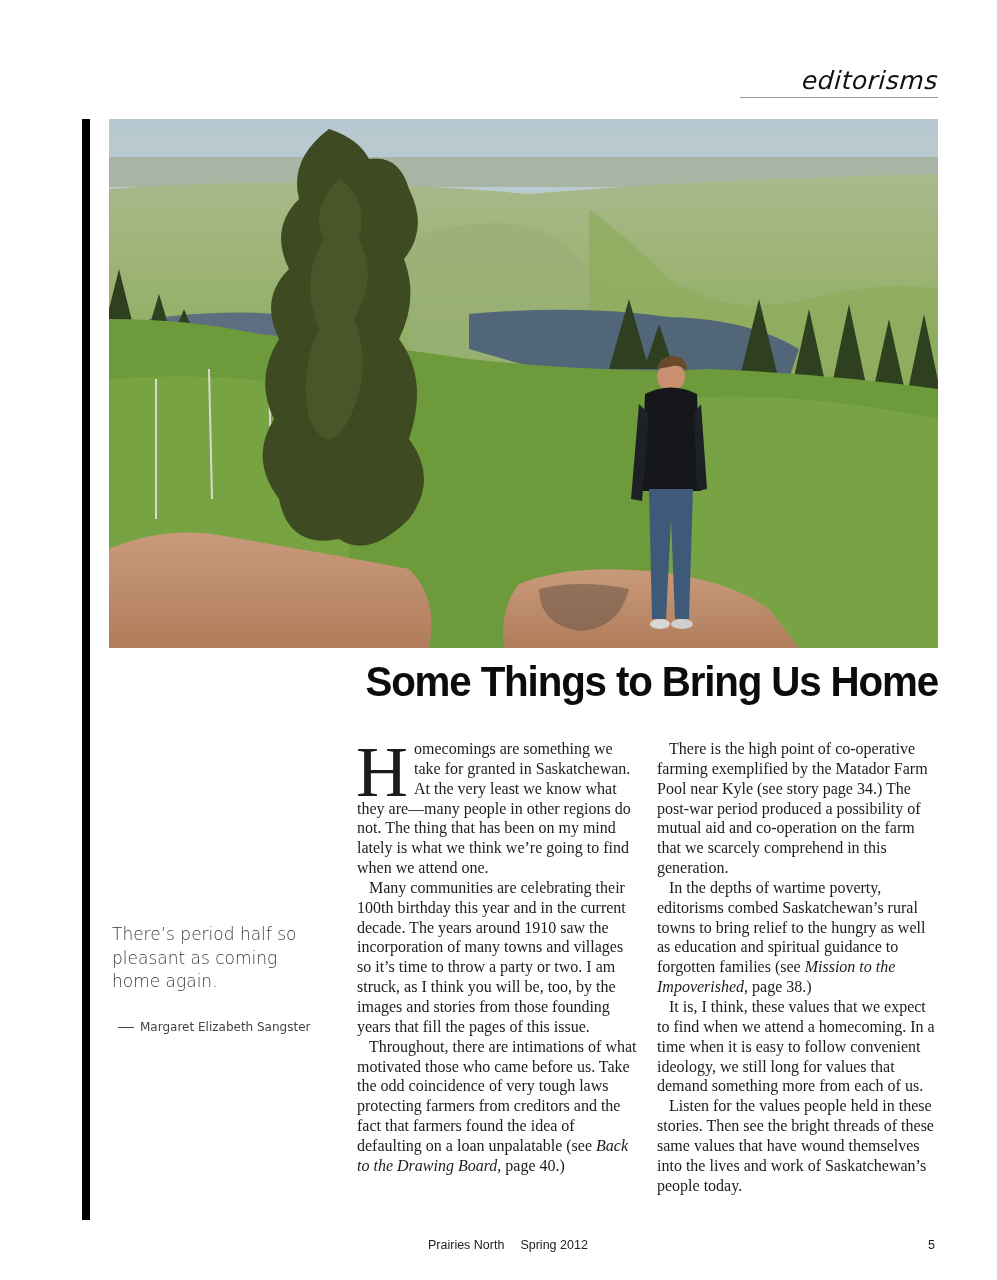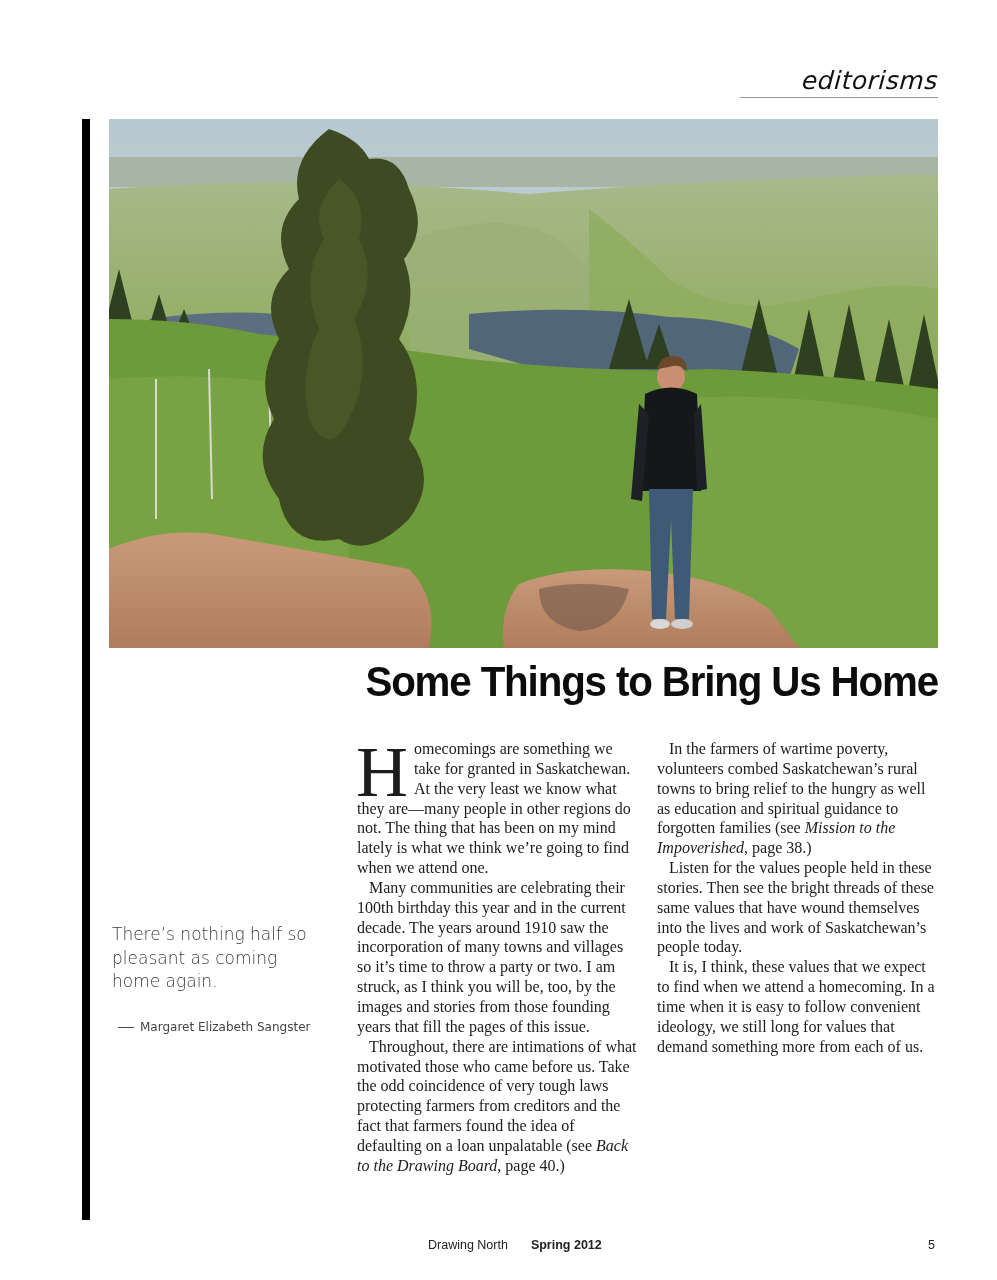"There is the high point" p { html: none -> <p>There is the high point of co-operative farming exemplified by the Matador Farm Pool near Kyle (see story page 34.) The post-war period produced a possibility of mutual aid and co-operation on the farm that we scarcely comprehend in this generation.</p> }
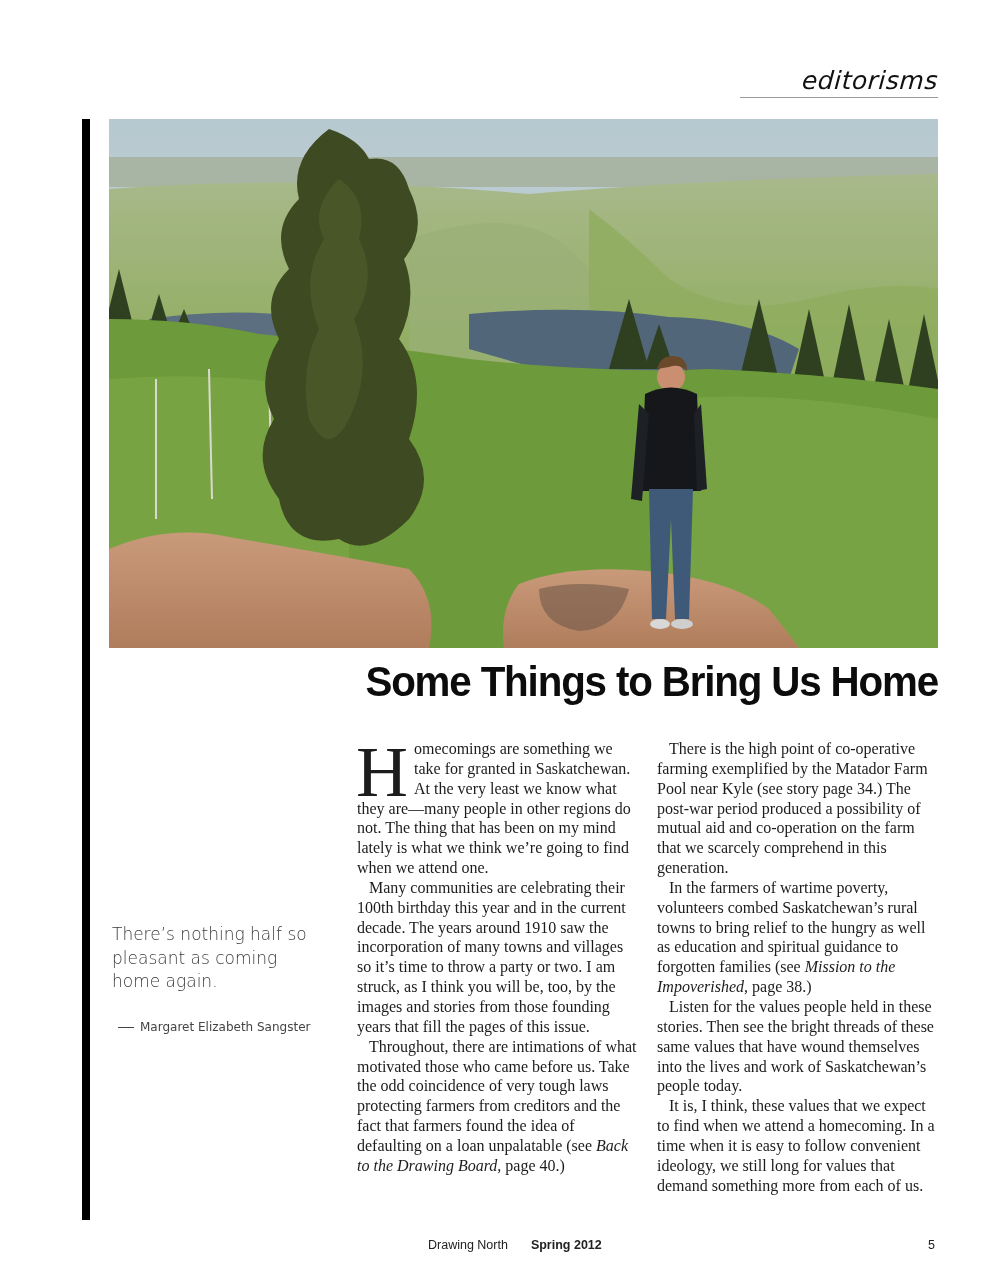"In the farmers of wartime" span { text: farmers of wartime poverty, volunteers -> depths of wartime poverty, editorisms }
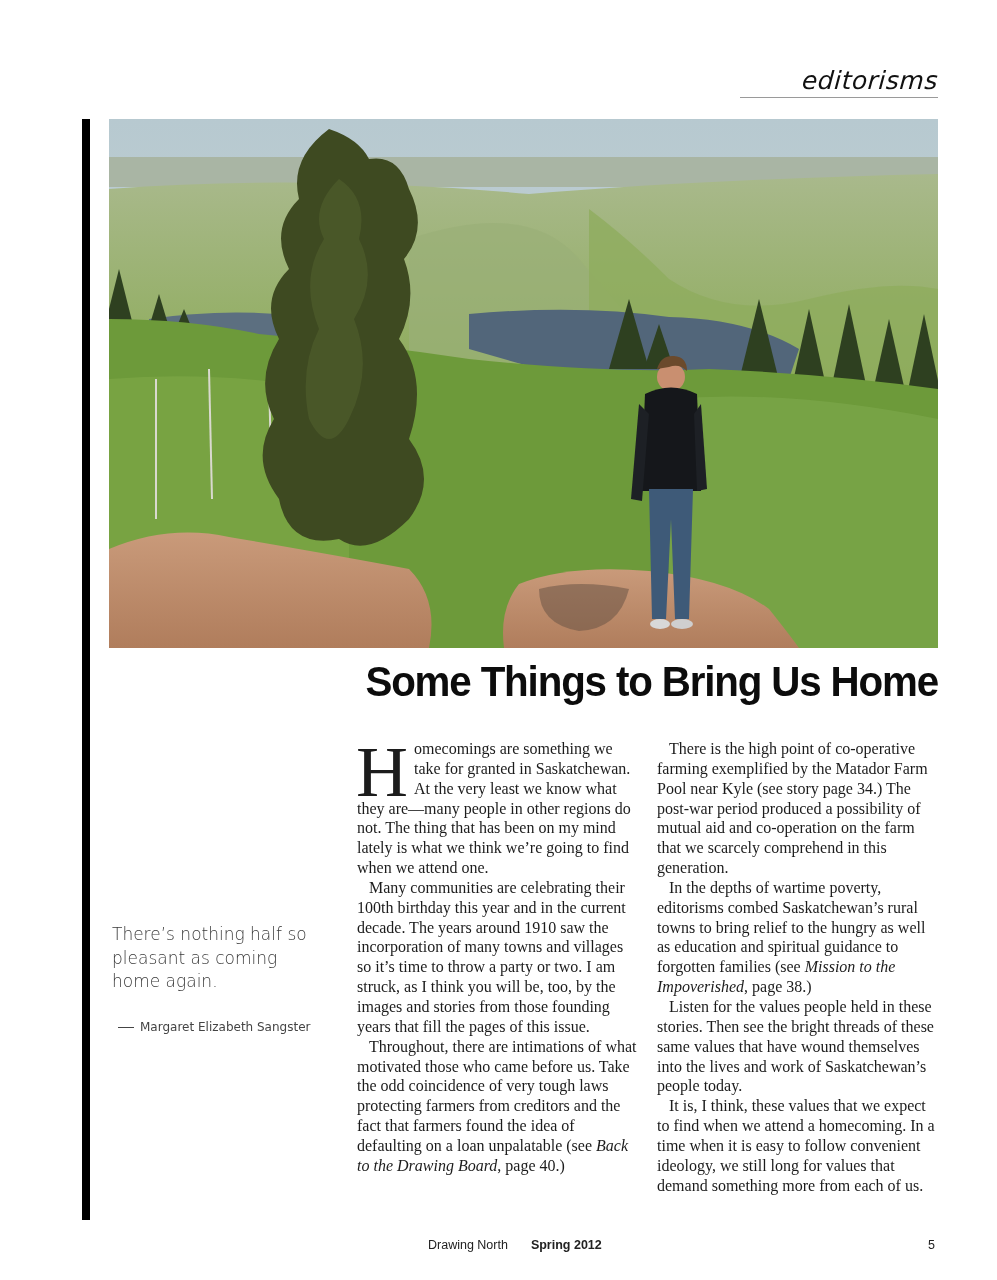"There’s nothing half so pleasant" div.pull-quote { text: nothing -> period }
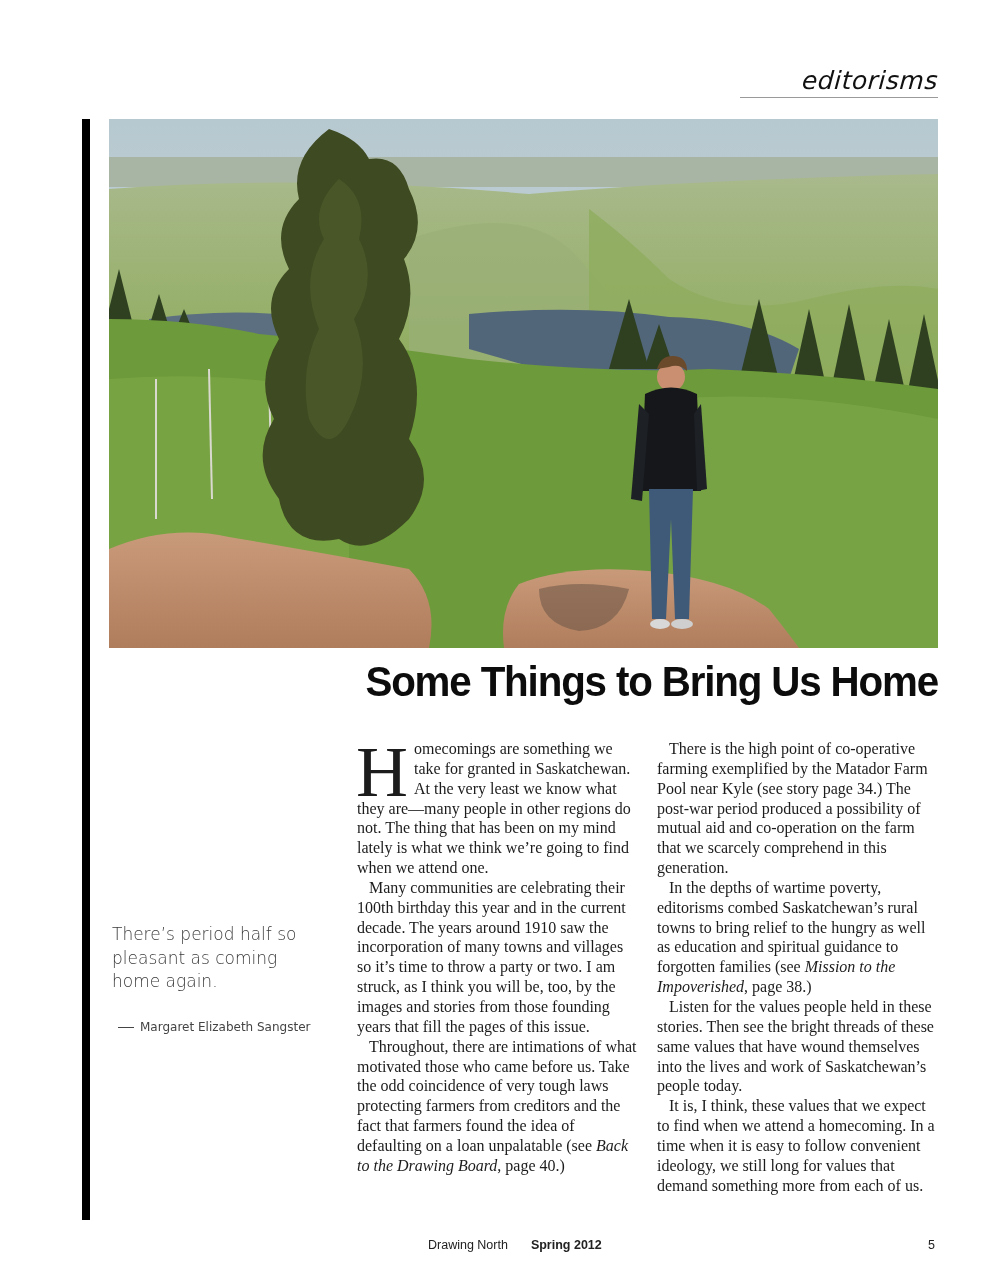"Listen for the values people" p { order: before "It is, I think, these" -> after "It is, I think, these" }
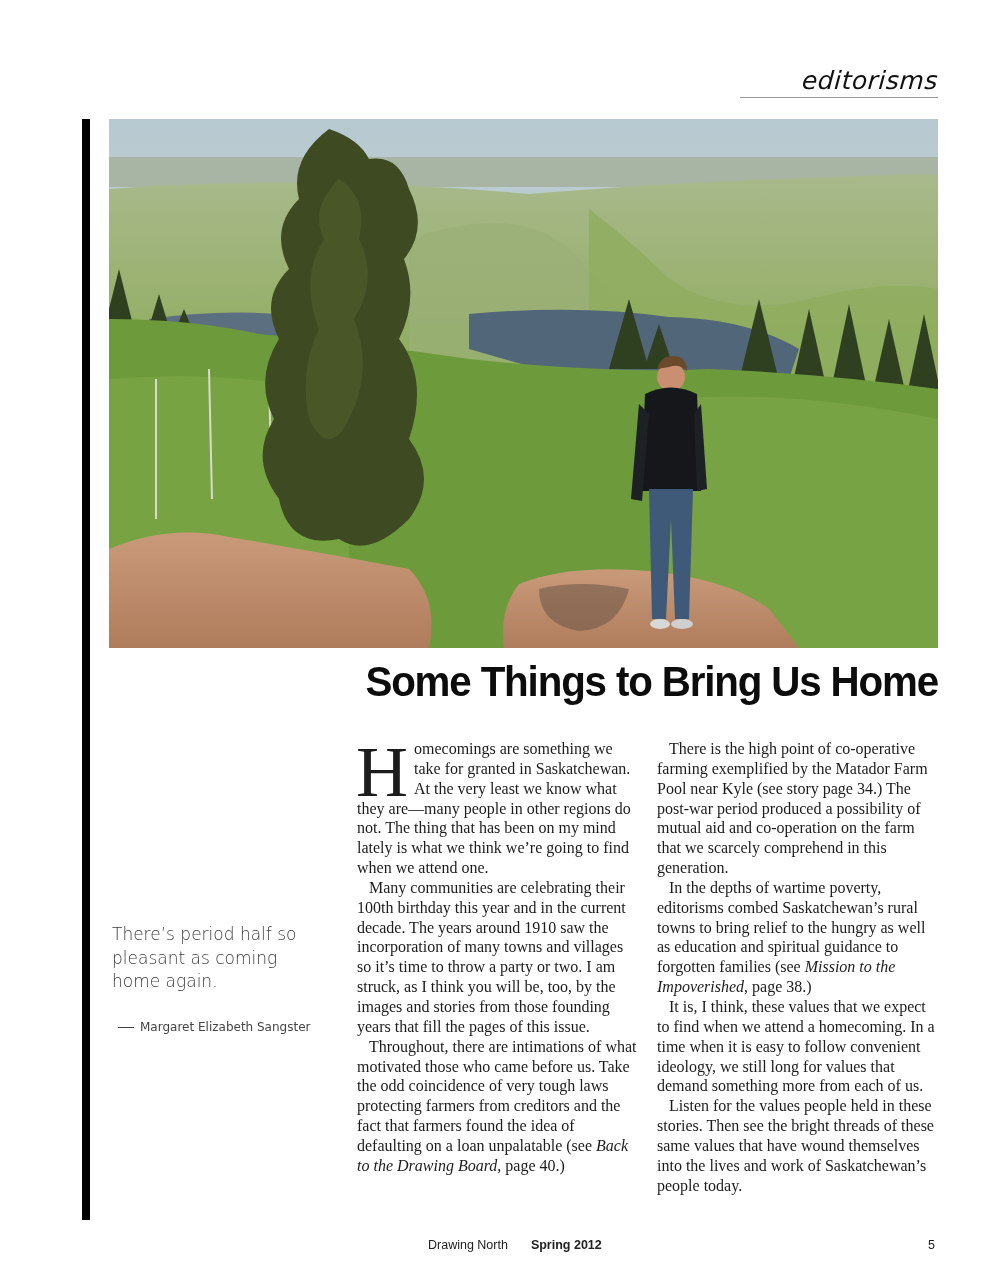"Drawing North" span { text: Drawing -> Prairies }
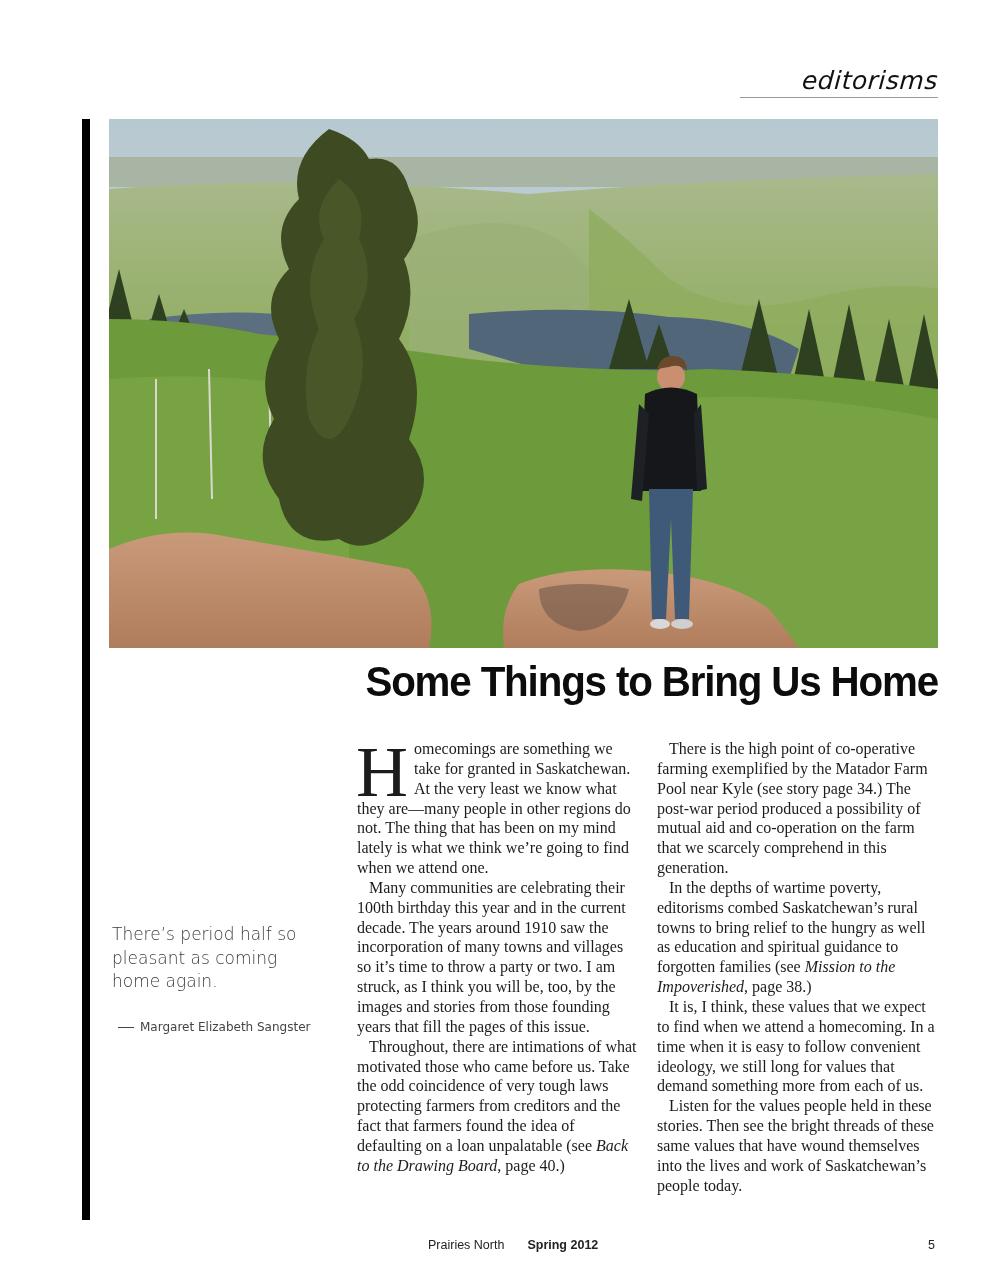"Spring 2012" .footer-pub span + span { font-weight: bold -> none; margin-left: 23px -> 16px }
